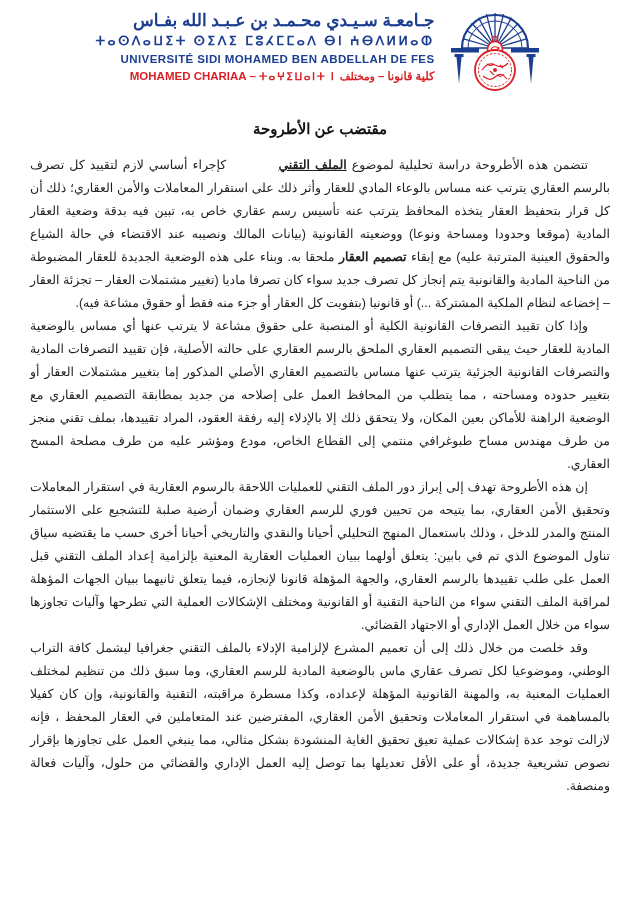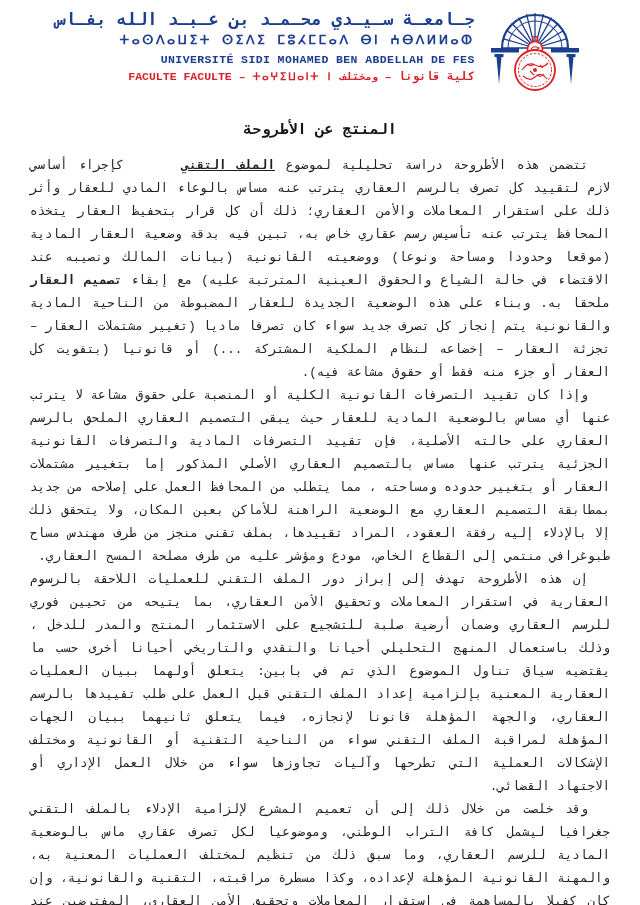"جـامعـة سـيـدي محـمـد بن عـبـد" .page { font-family: Liberation Mono, monospace -> Liberation Sans, sans-serif }
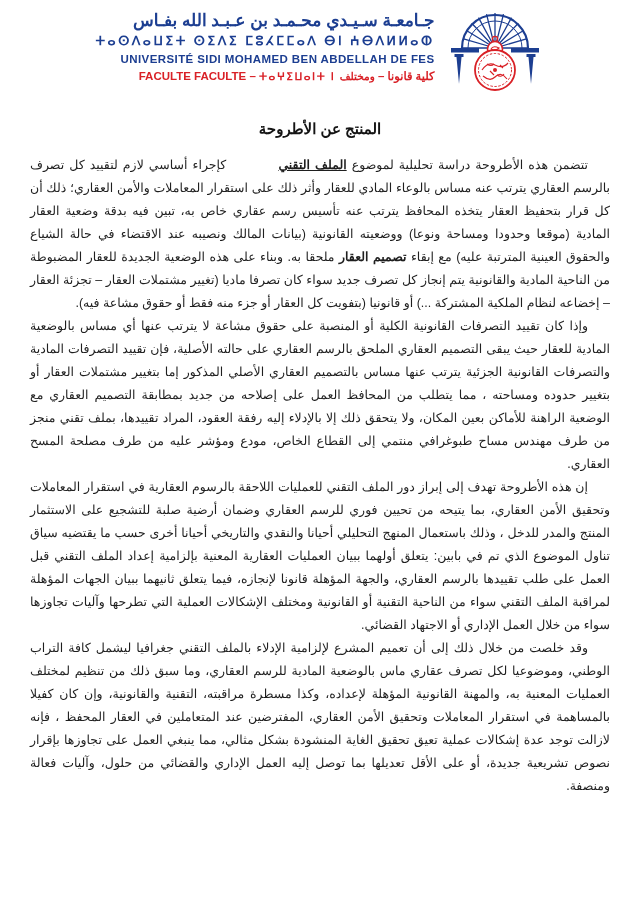"FACULTE FACULTE" span { text: FACULTE FACULTE -> MOHAMED CHARIAA }
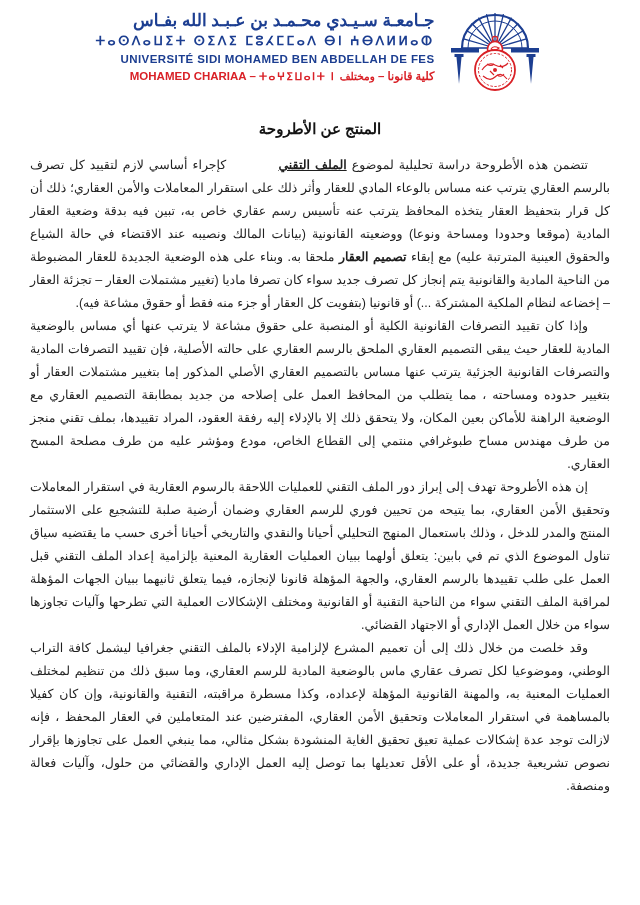"المنتج عن الأطروحة" div.doc-title { text: المنتج -> مقتضب }
